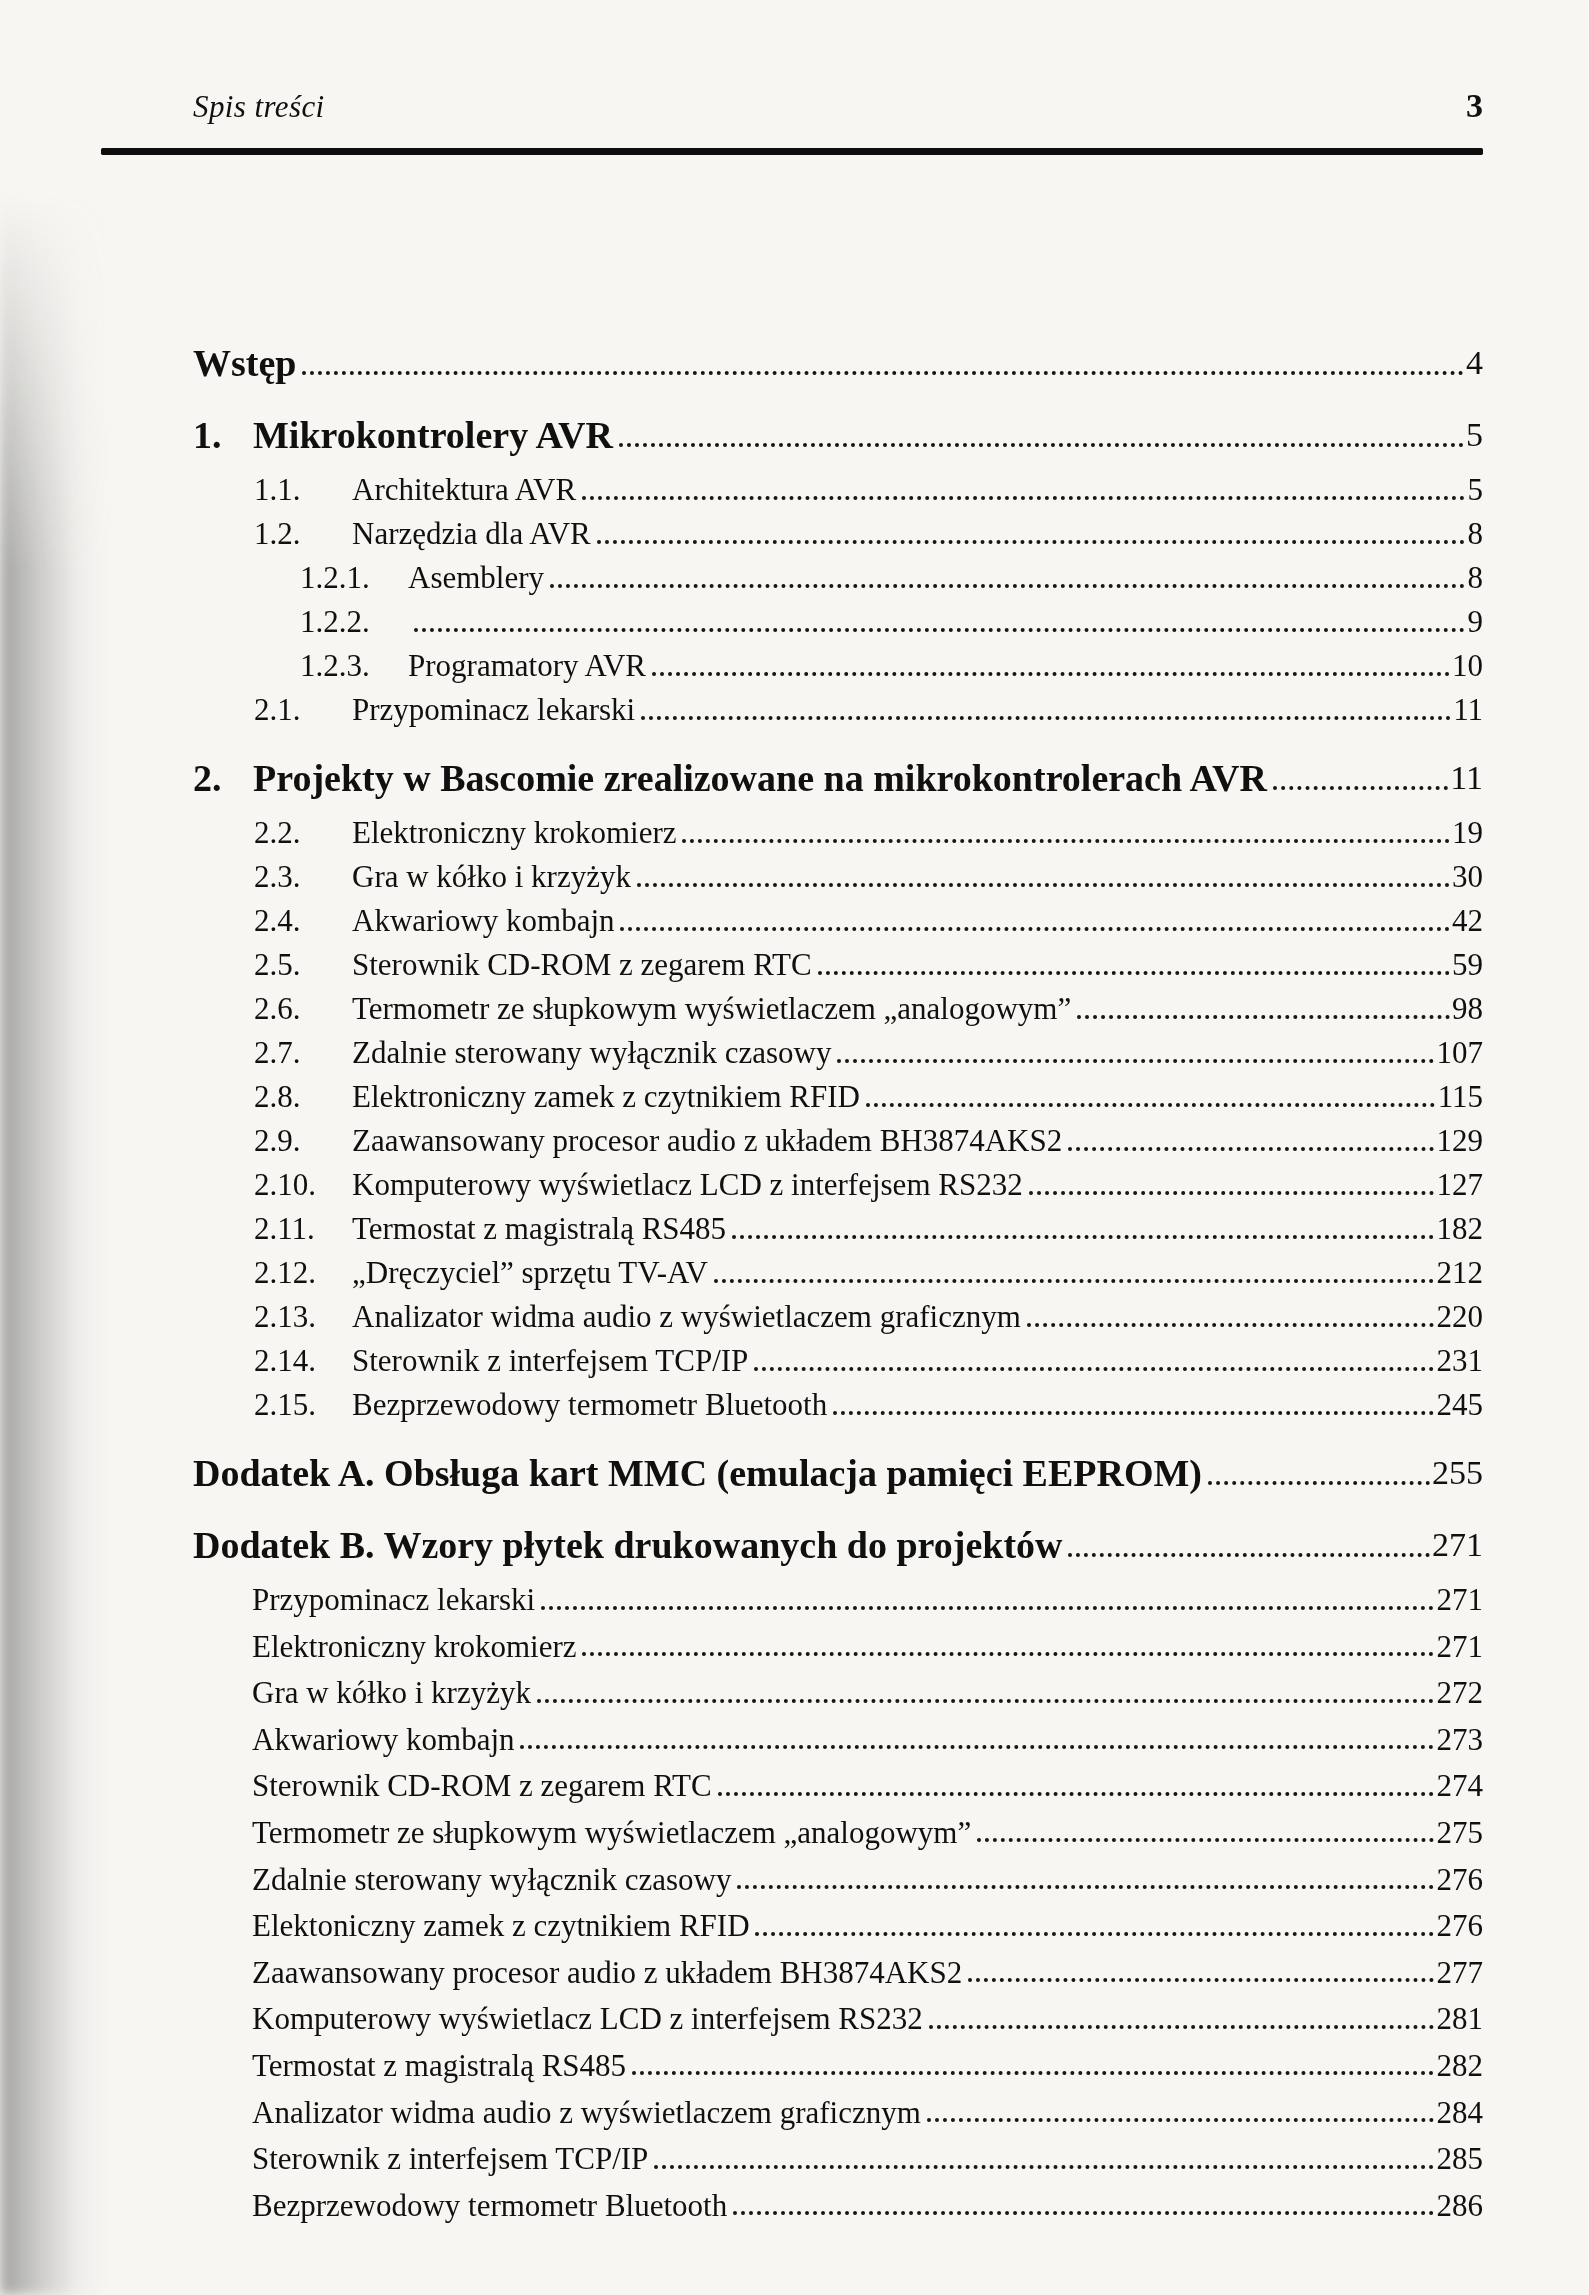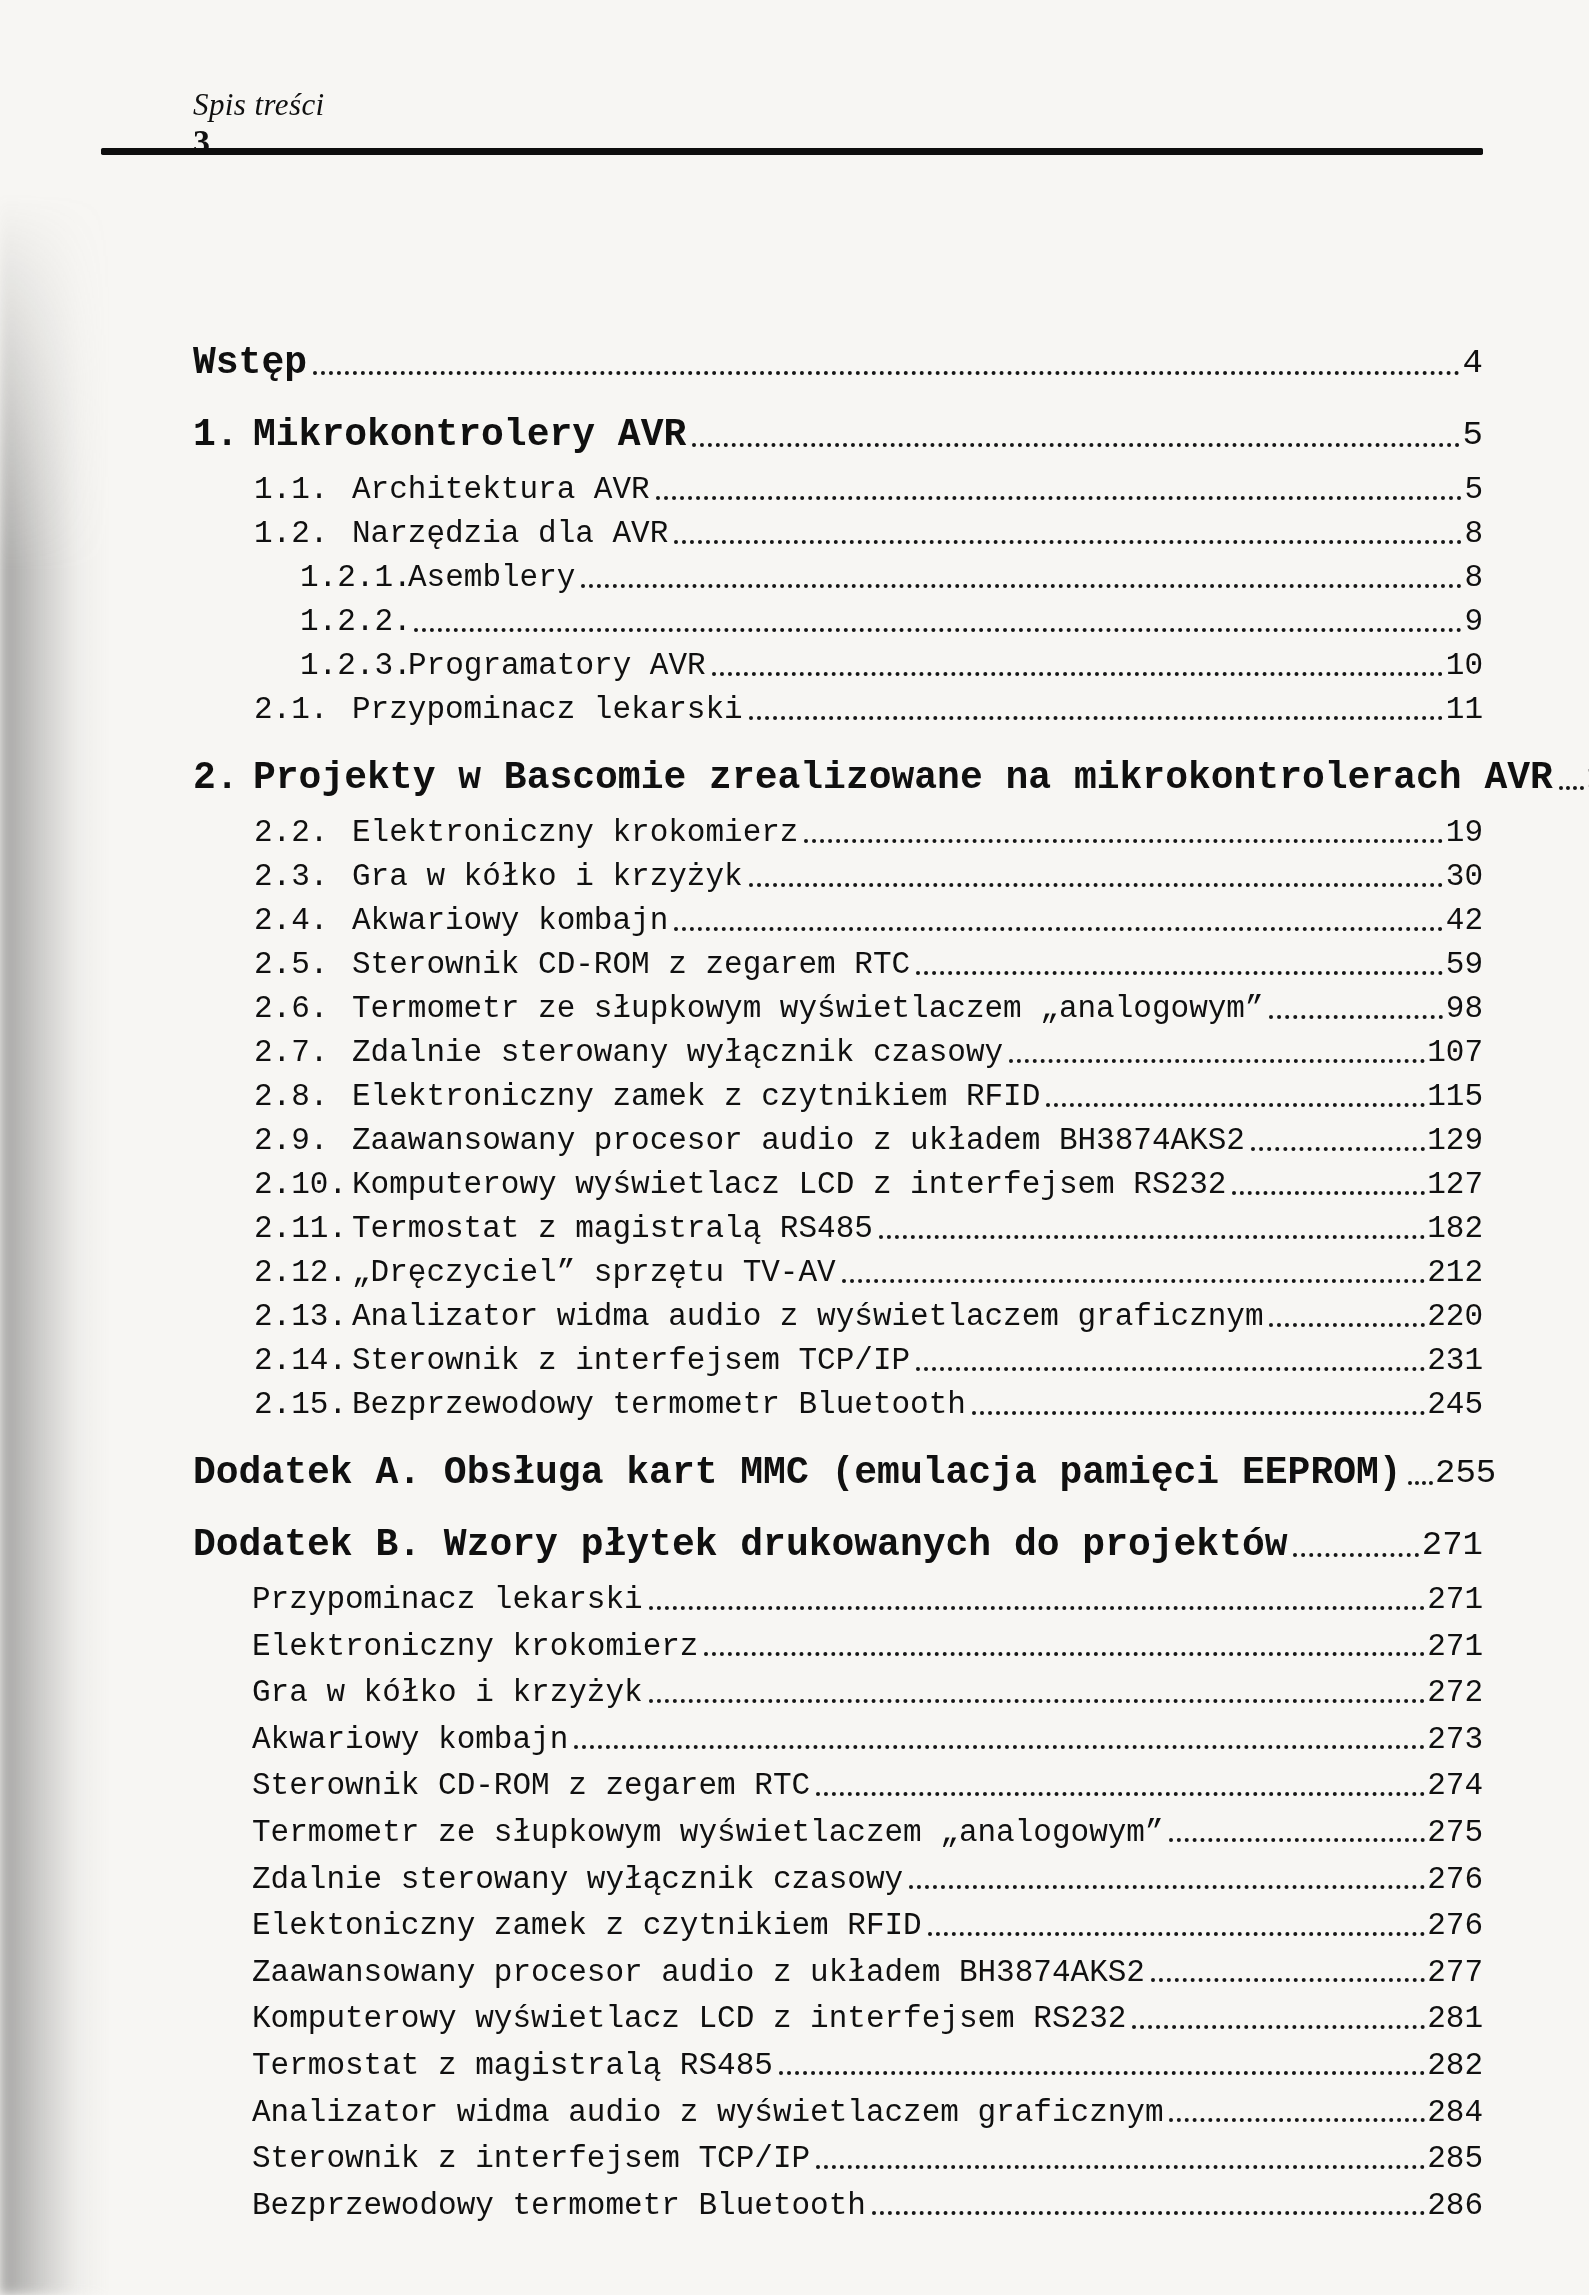"Spis treści" .page-header { flex-direction: column -> none }
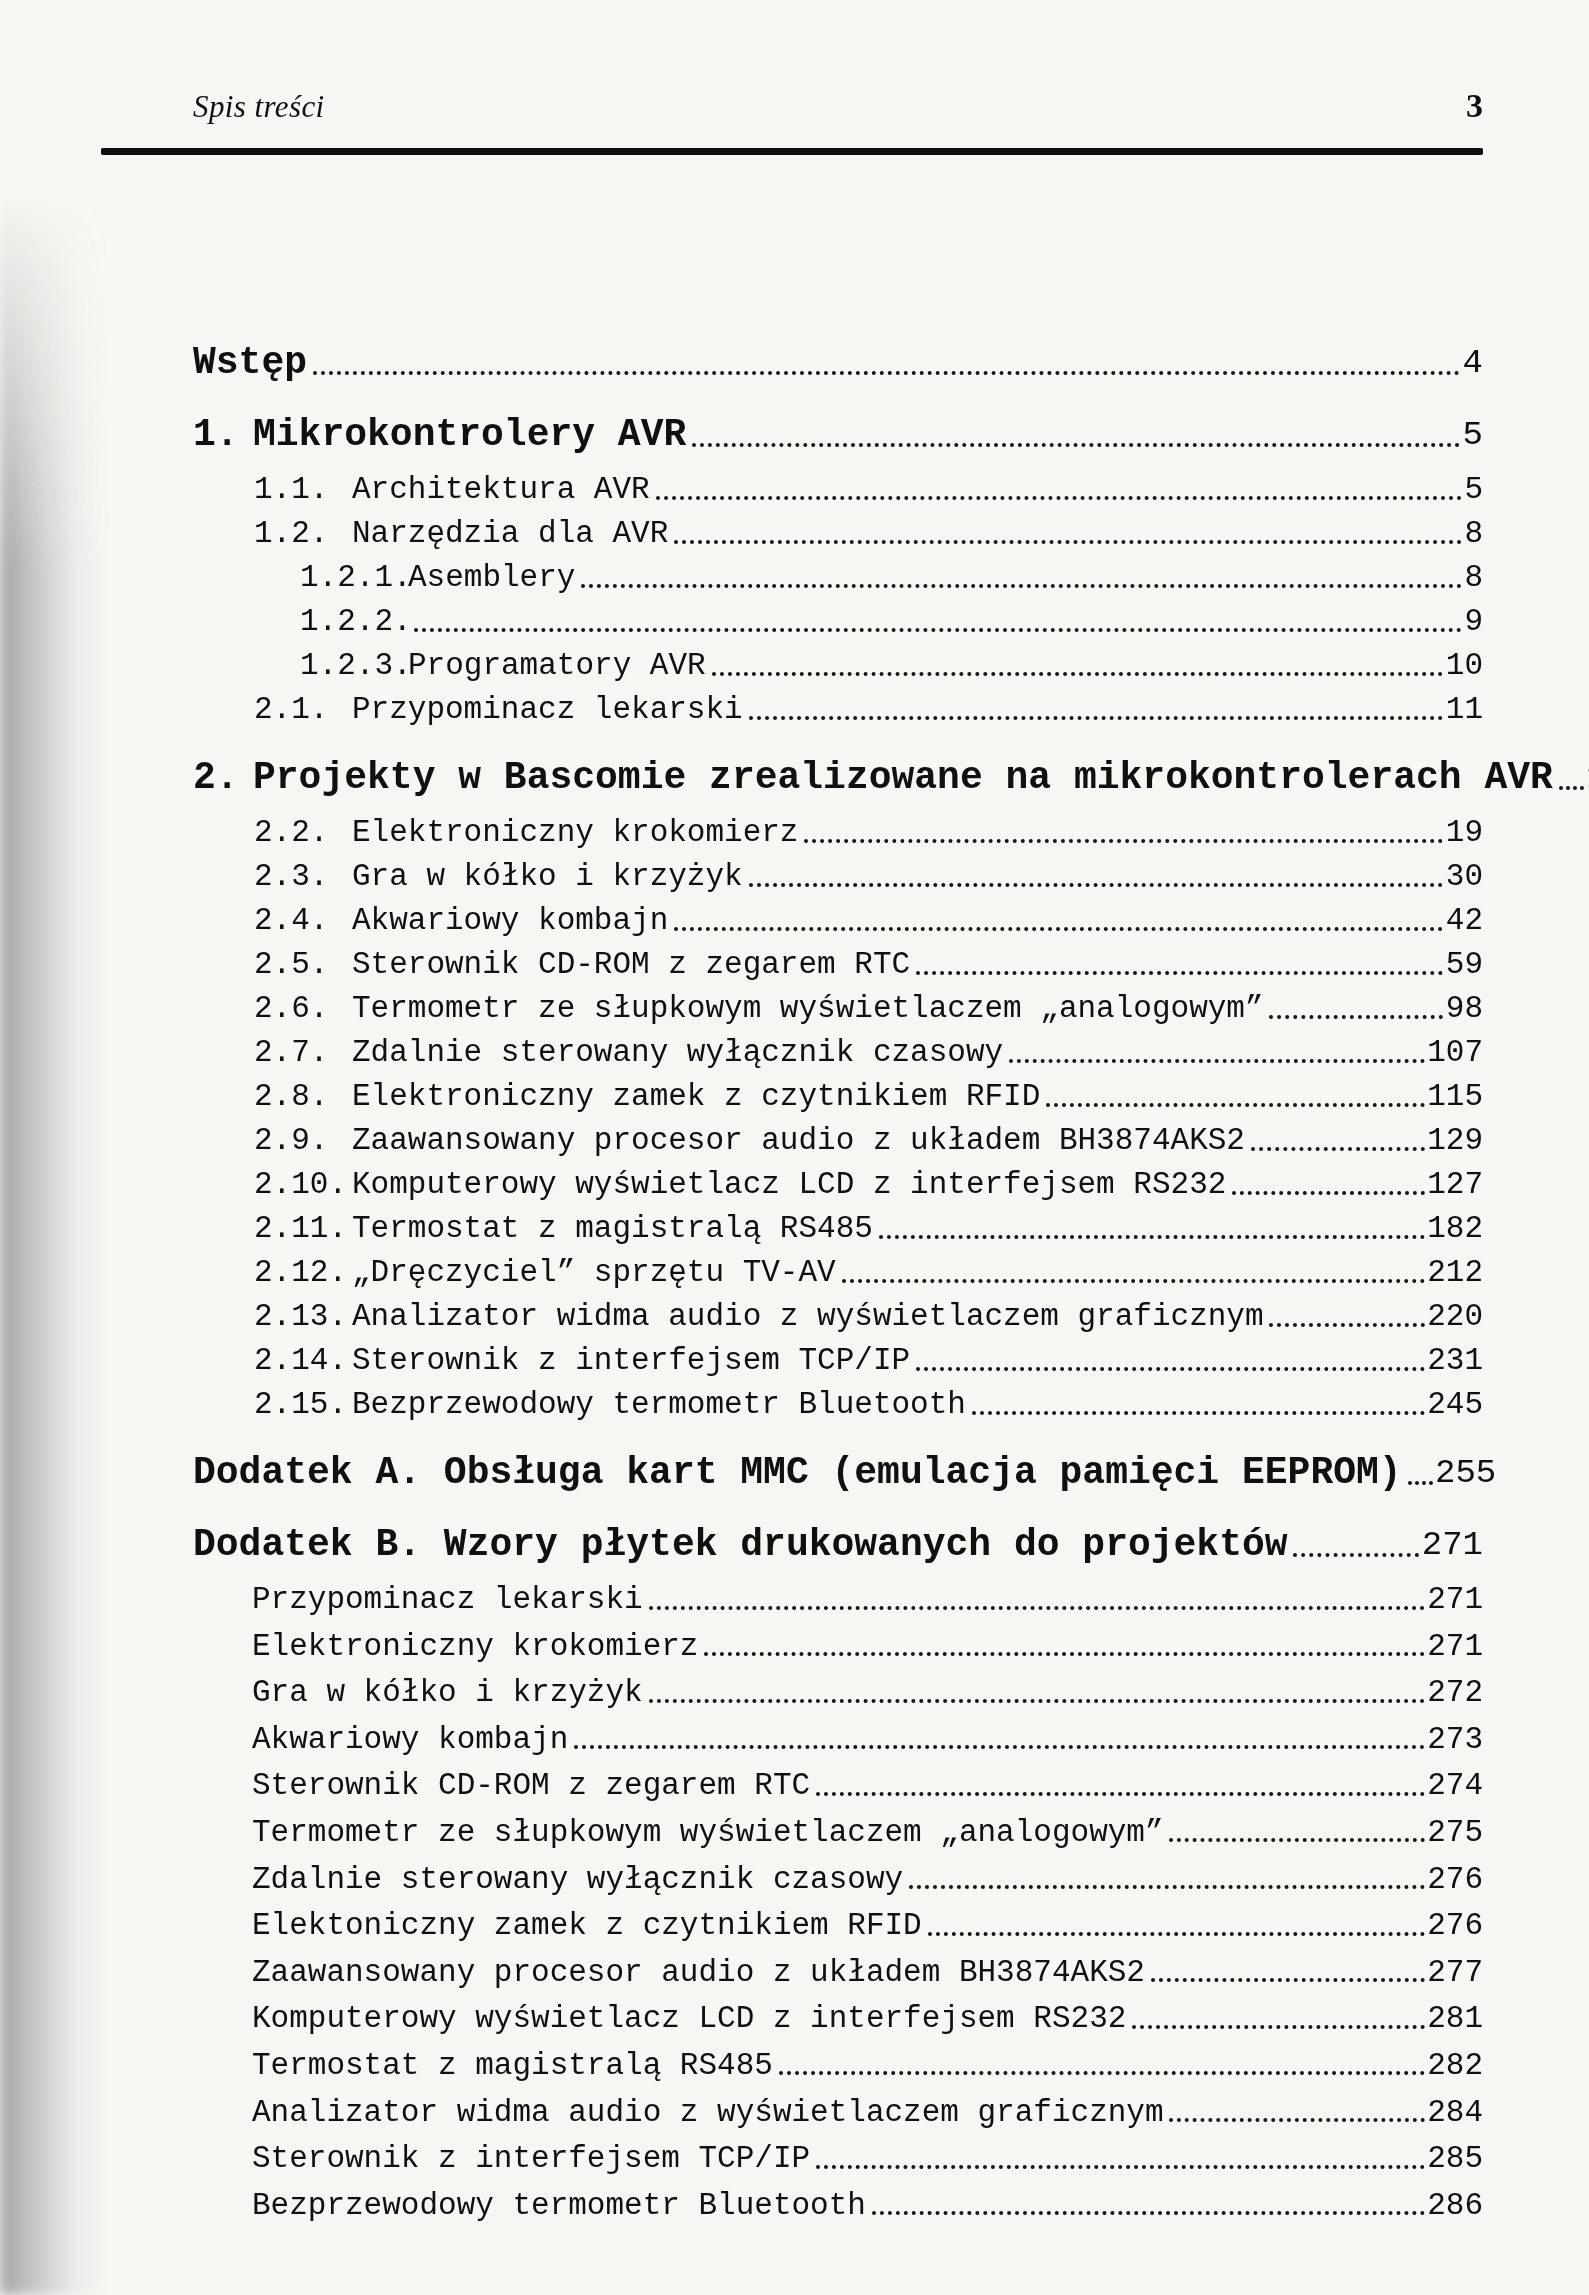"Wstęp" .row { font-family: Liberation Mono, monospace -> none }
